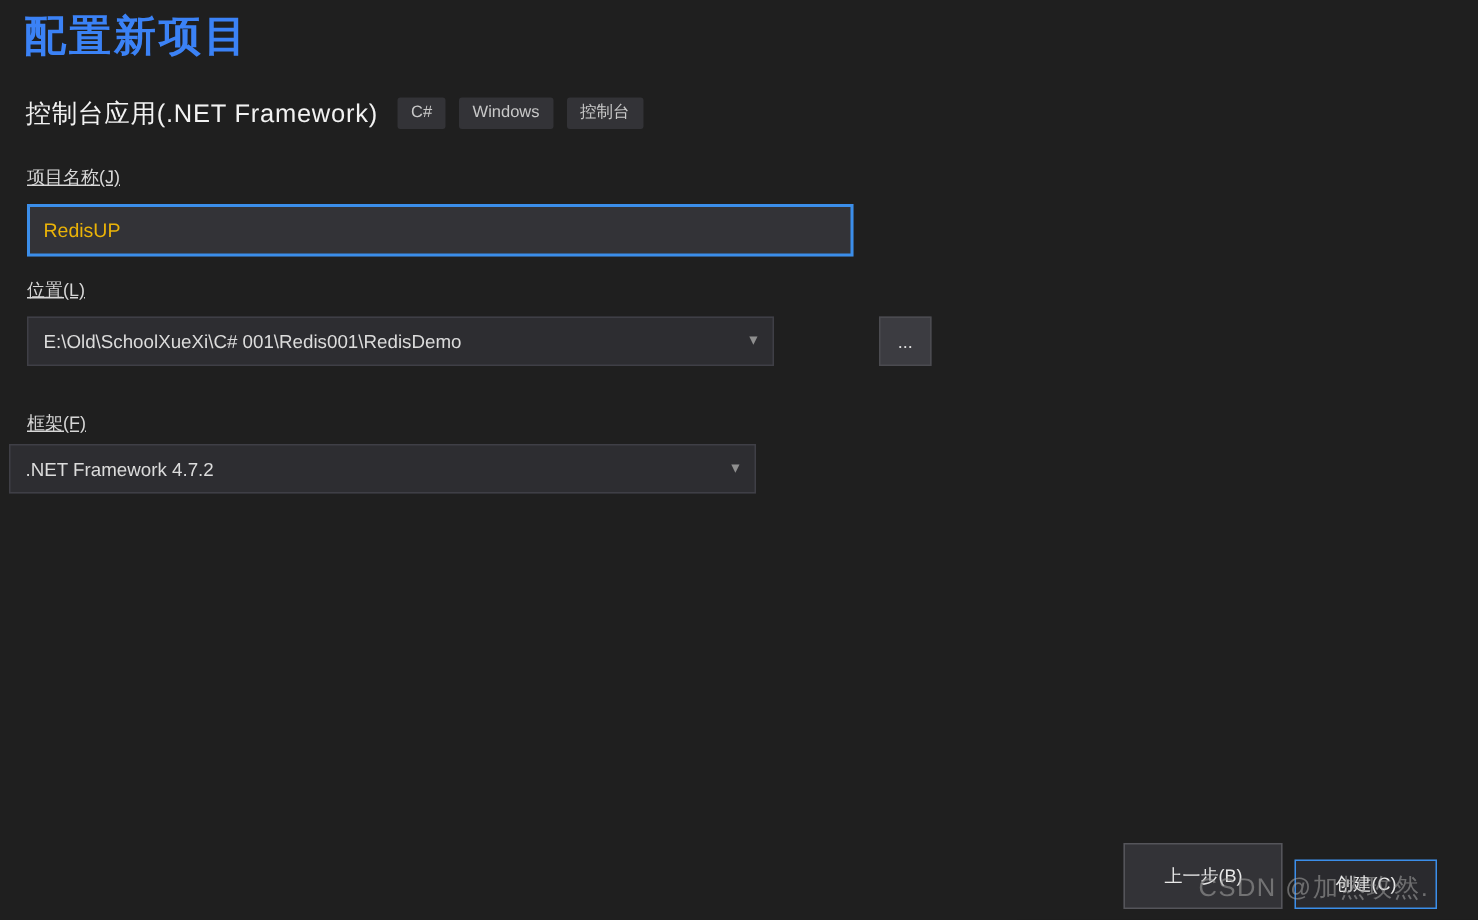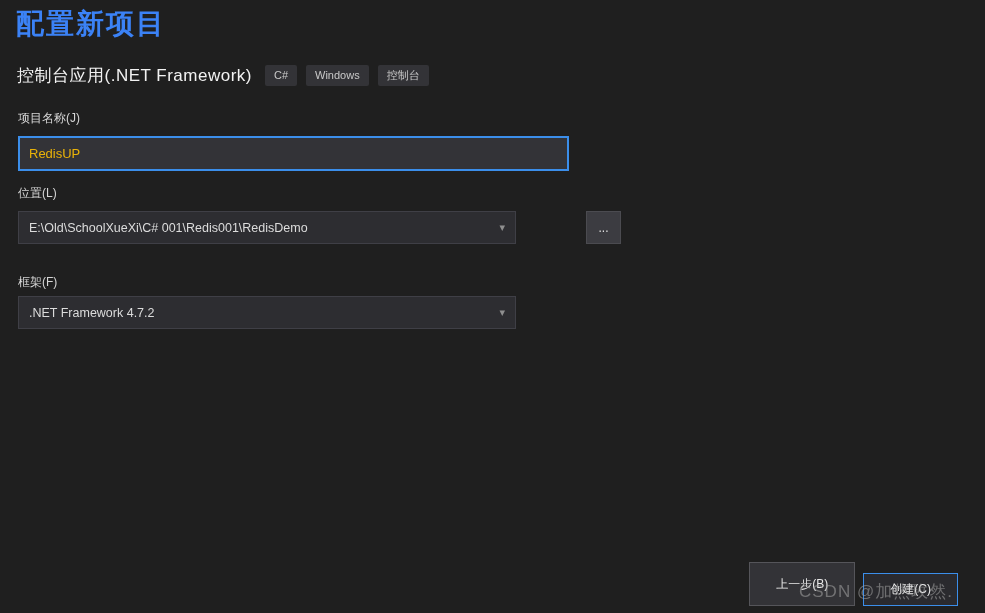"项目名称(J)" .field-label { text-decoration: none -> underline }
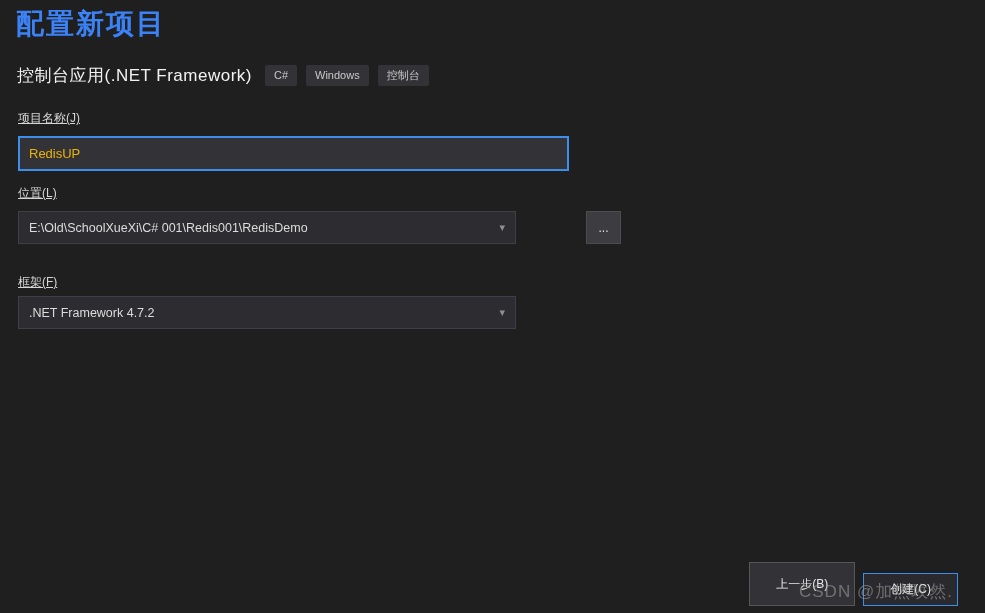".NET Framework 4.7.2" .combo-framework { left: 18px -> 6px }
